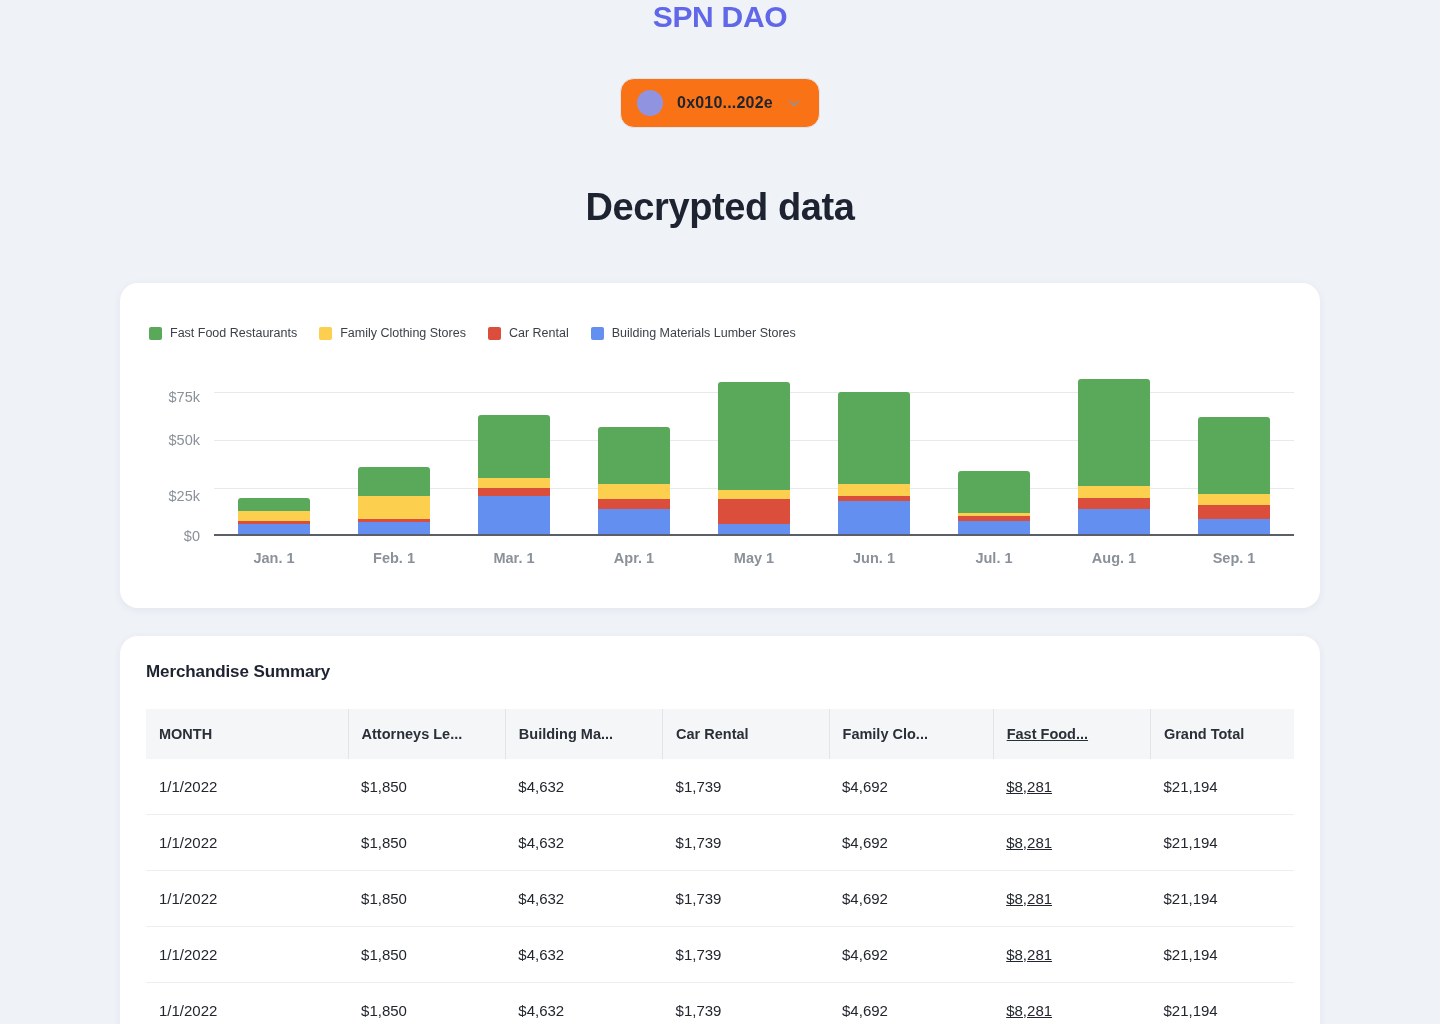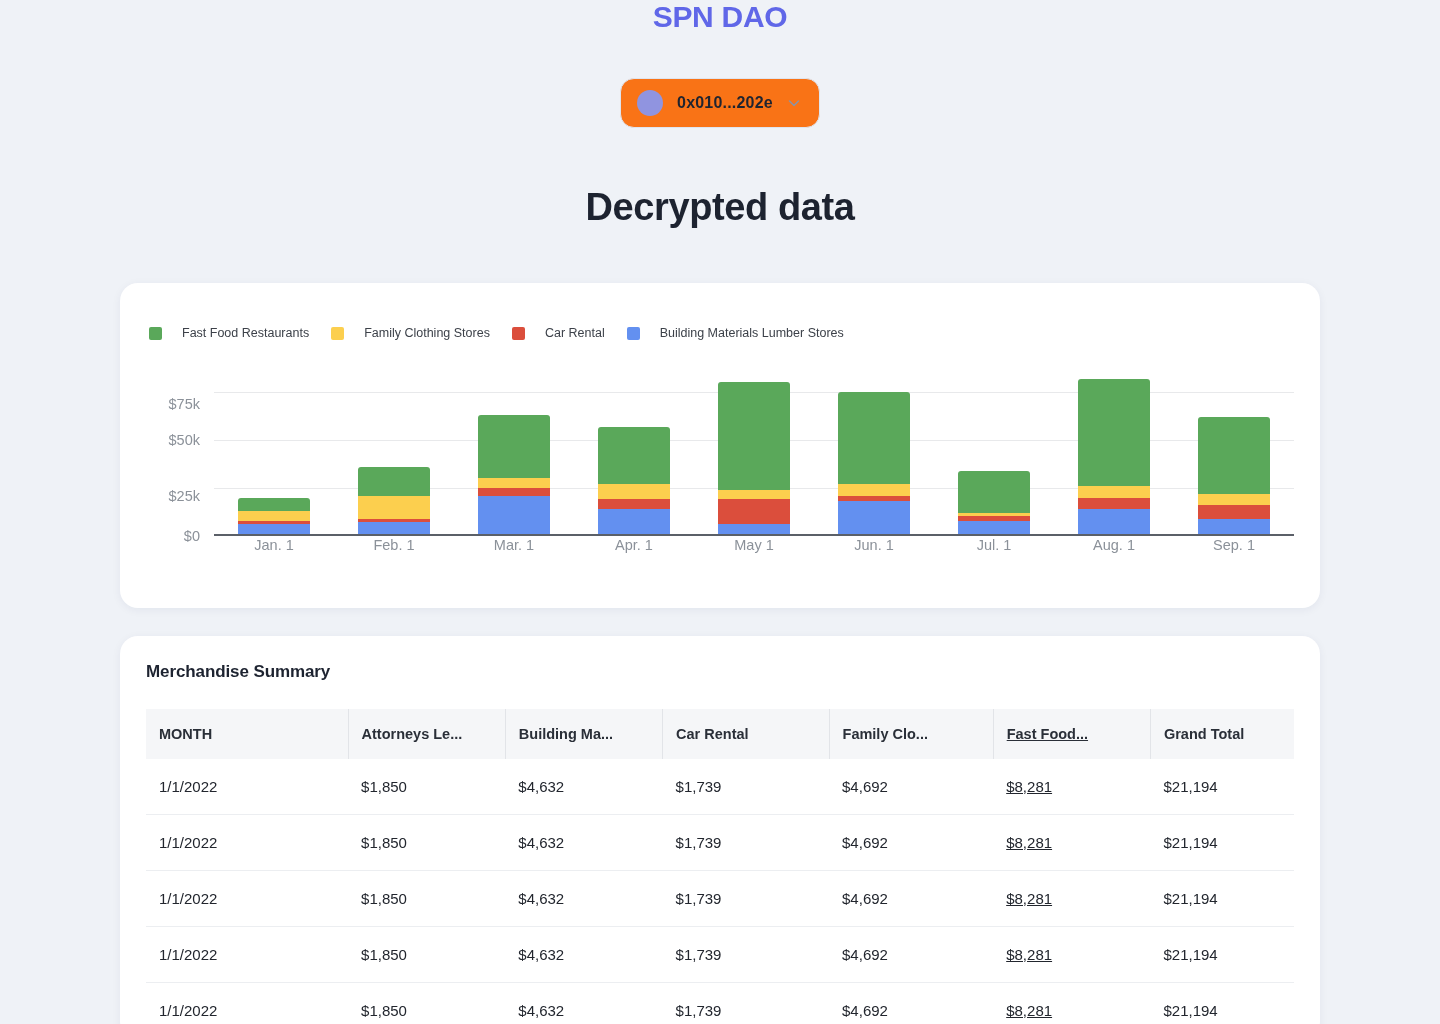"Fast Food Restaurants" .legend-item { gap: 20px -> 8px }
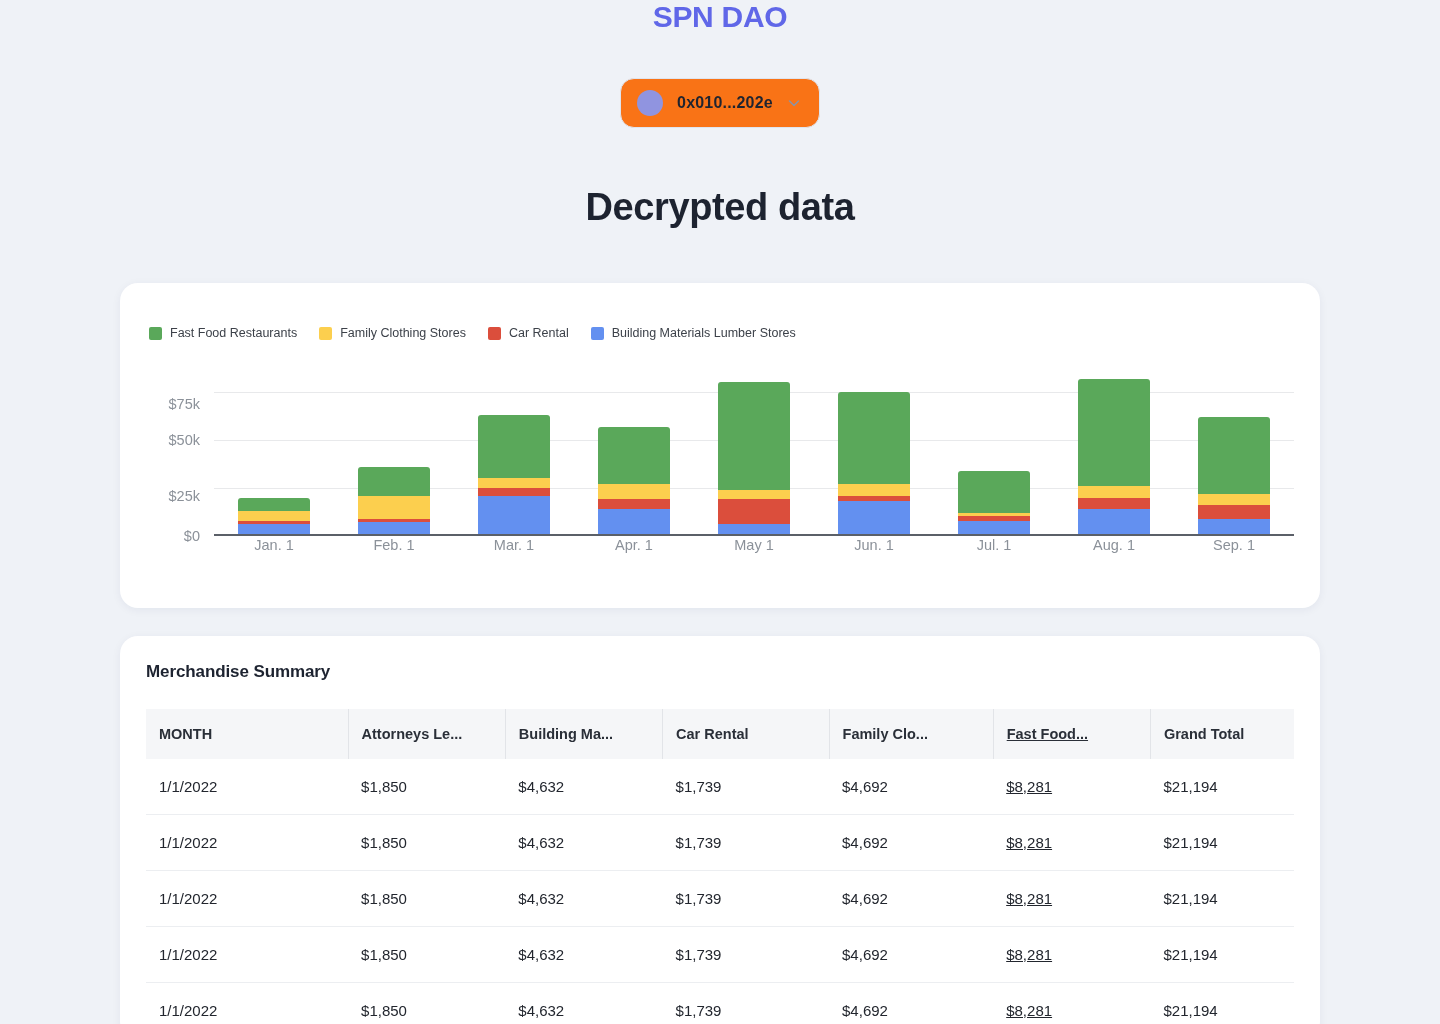"$75k" div.y-tick { top: 36px -> 29px }
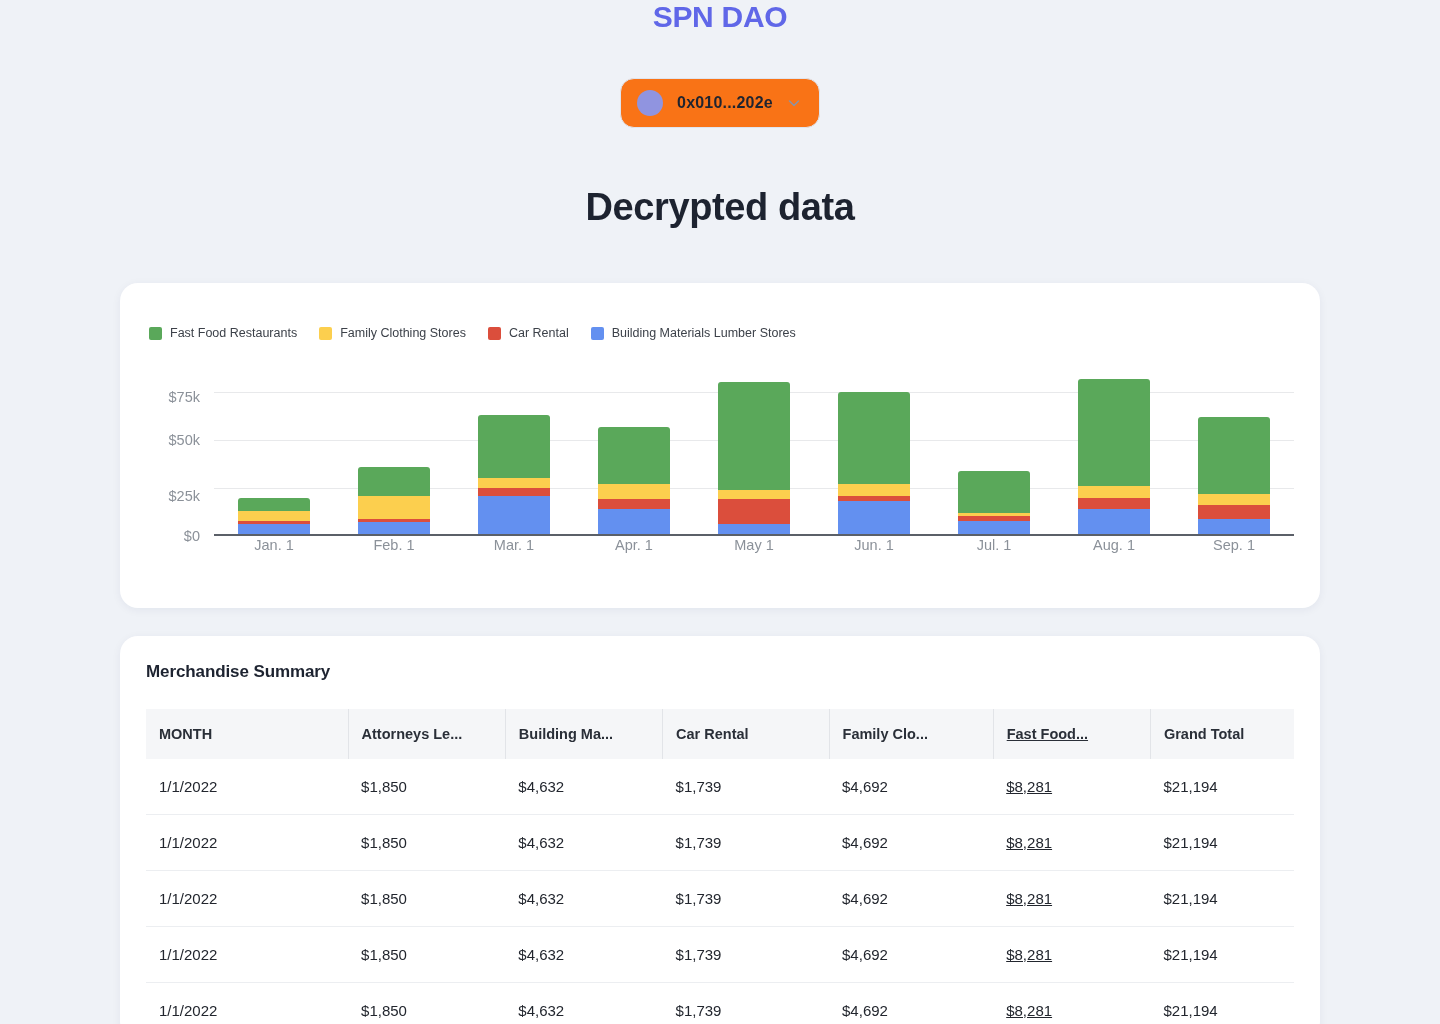"Jan. 1" .x-axis { font-weight: none -> bold; margin-top: 1px -> 14px }
